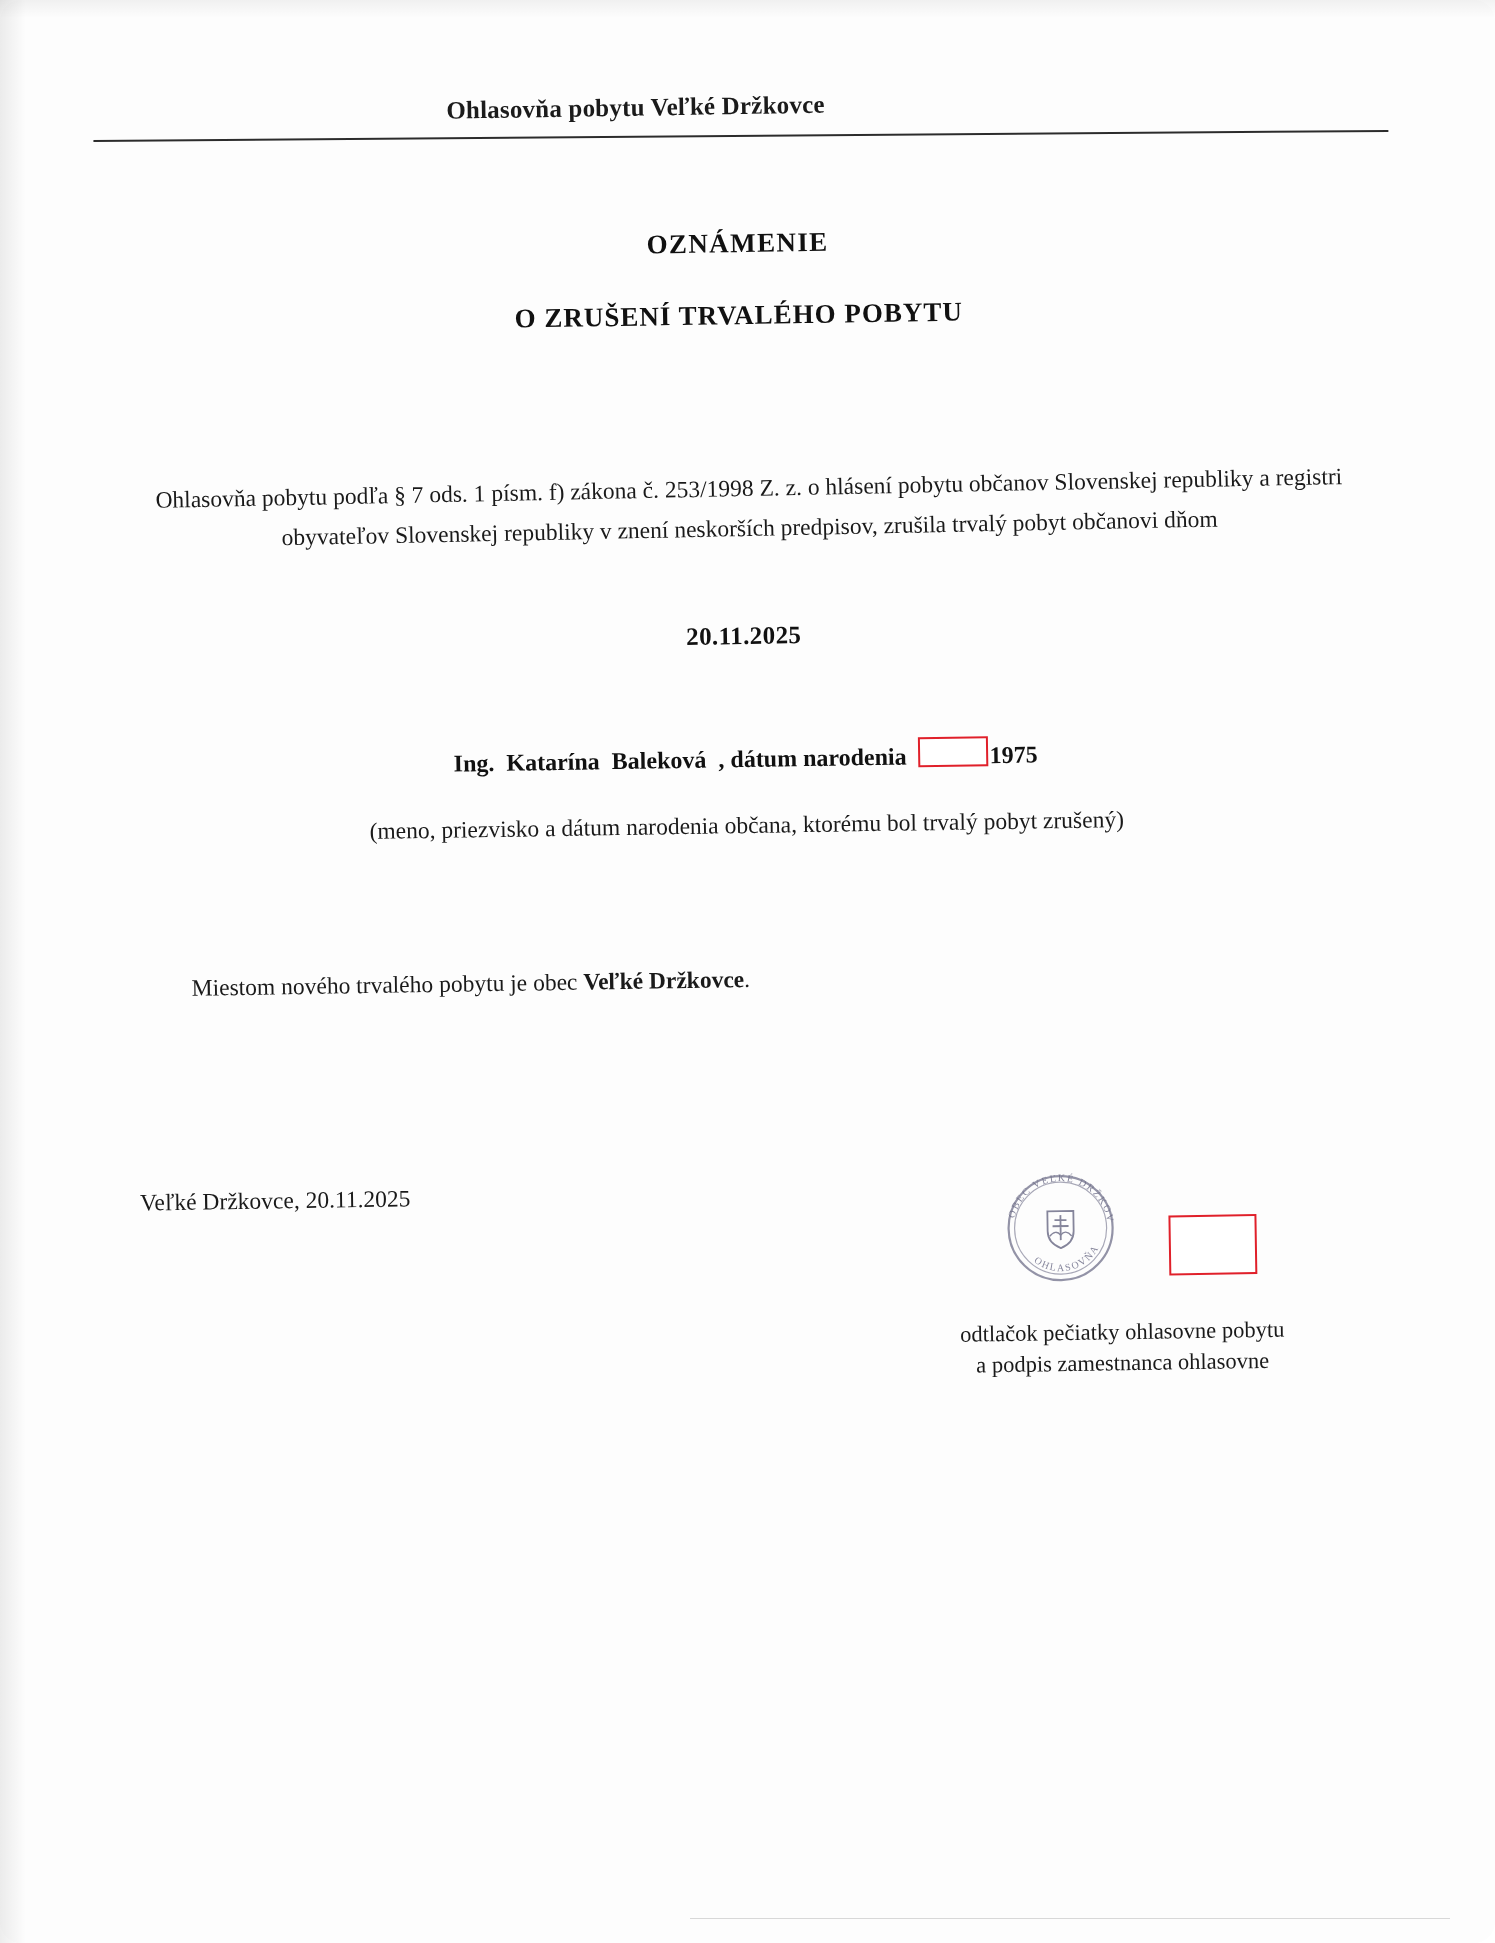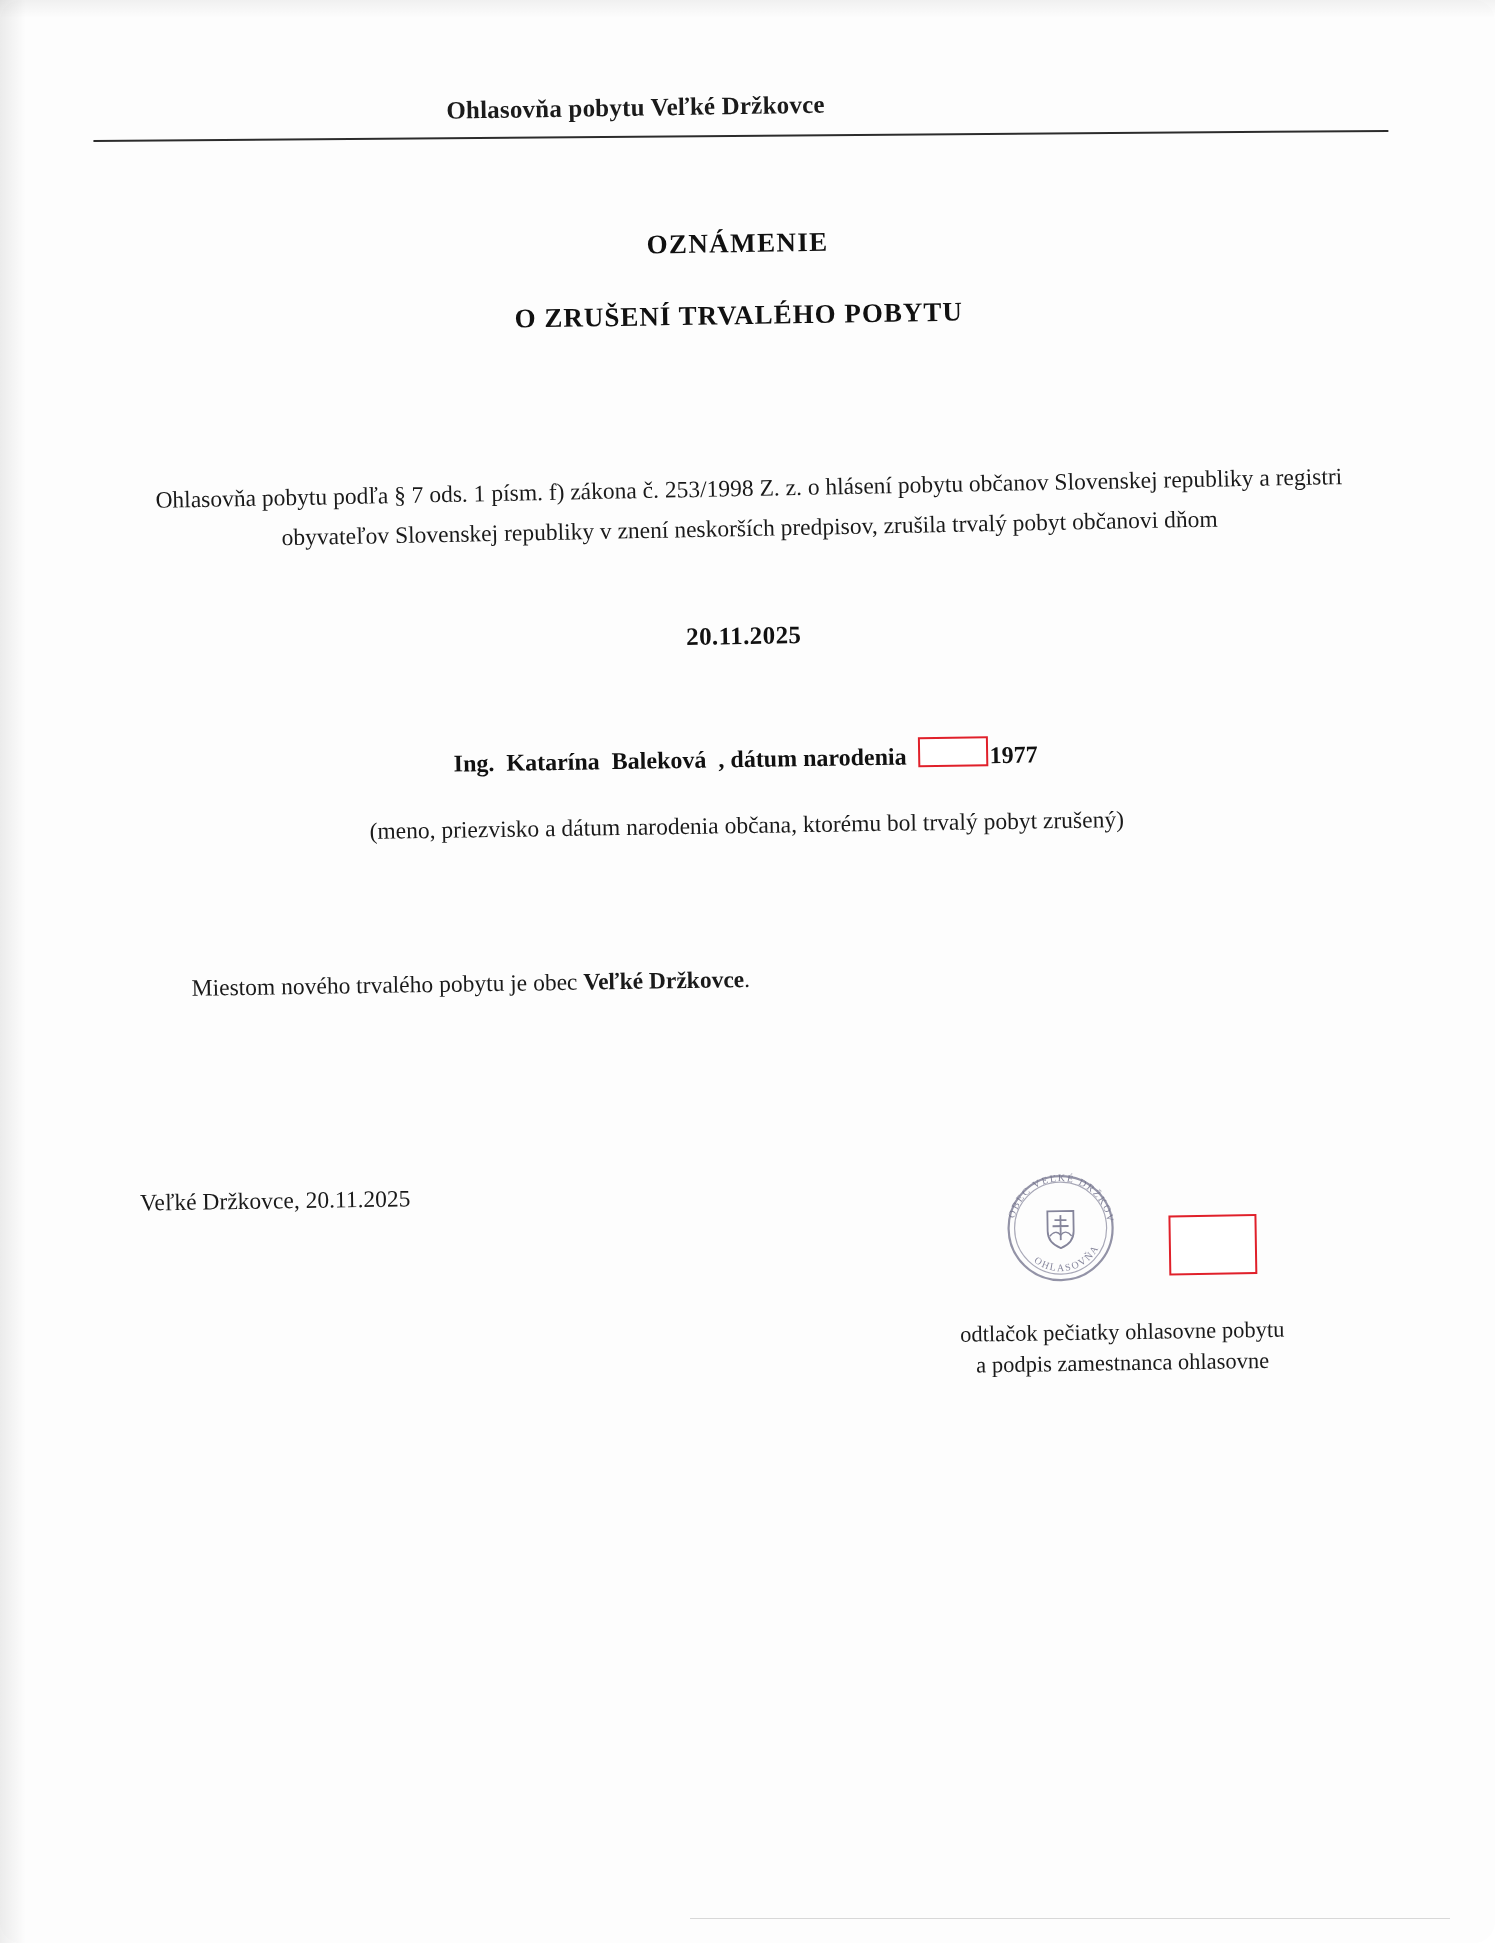"1977" span { text: 1977 -> 1975 }
